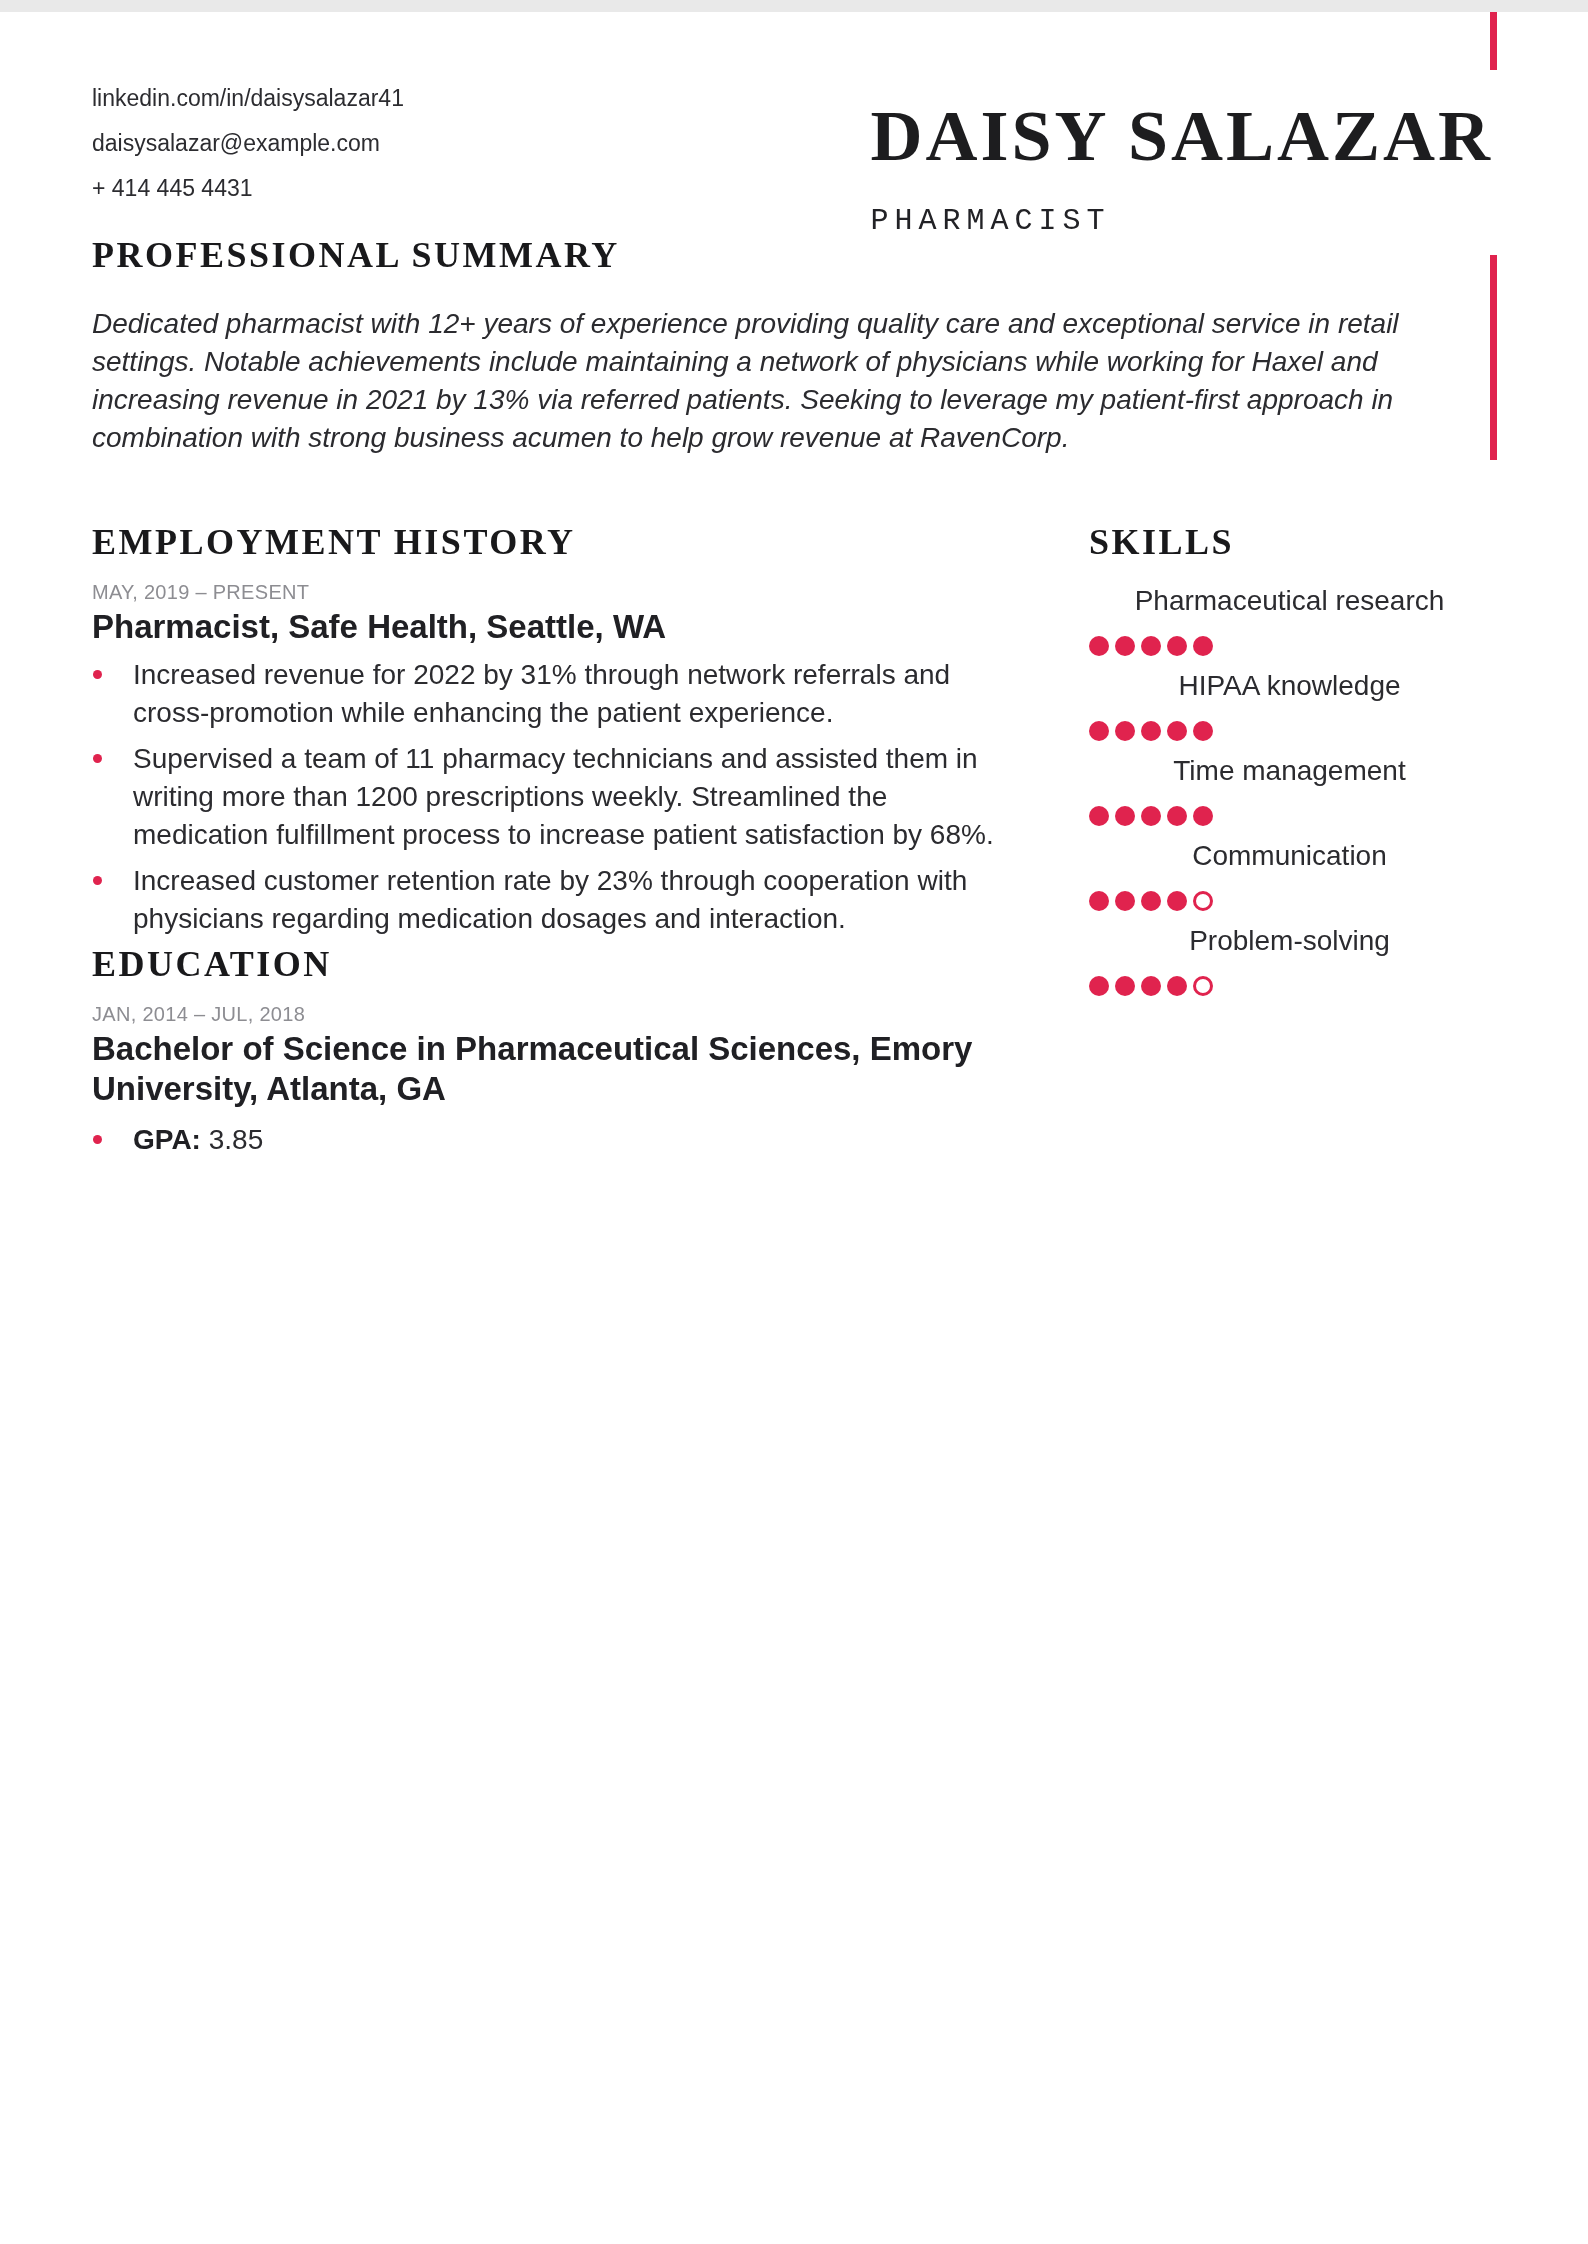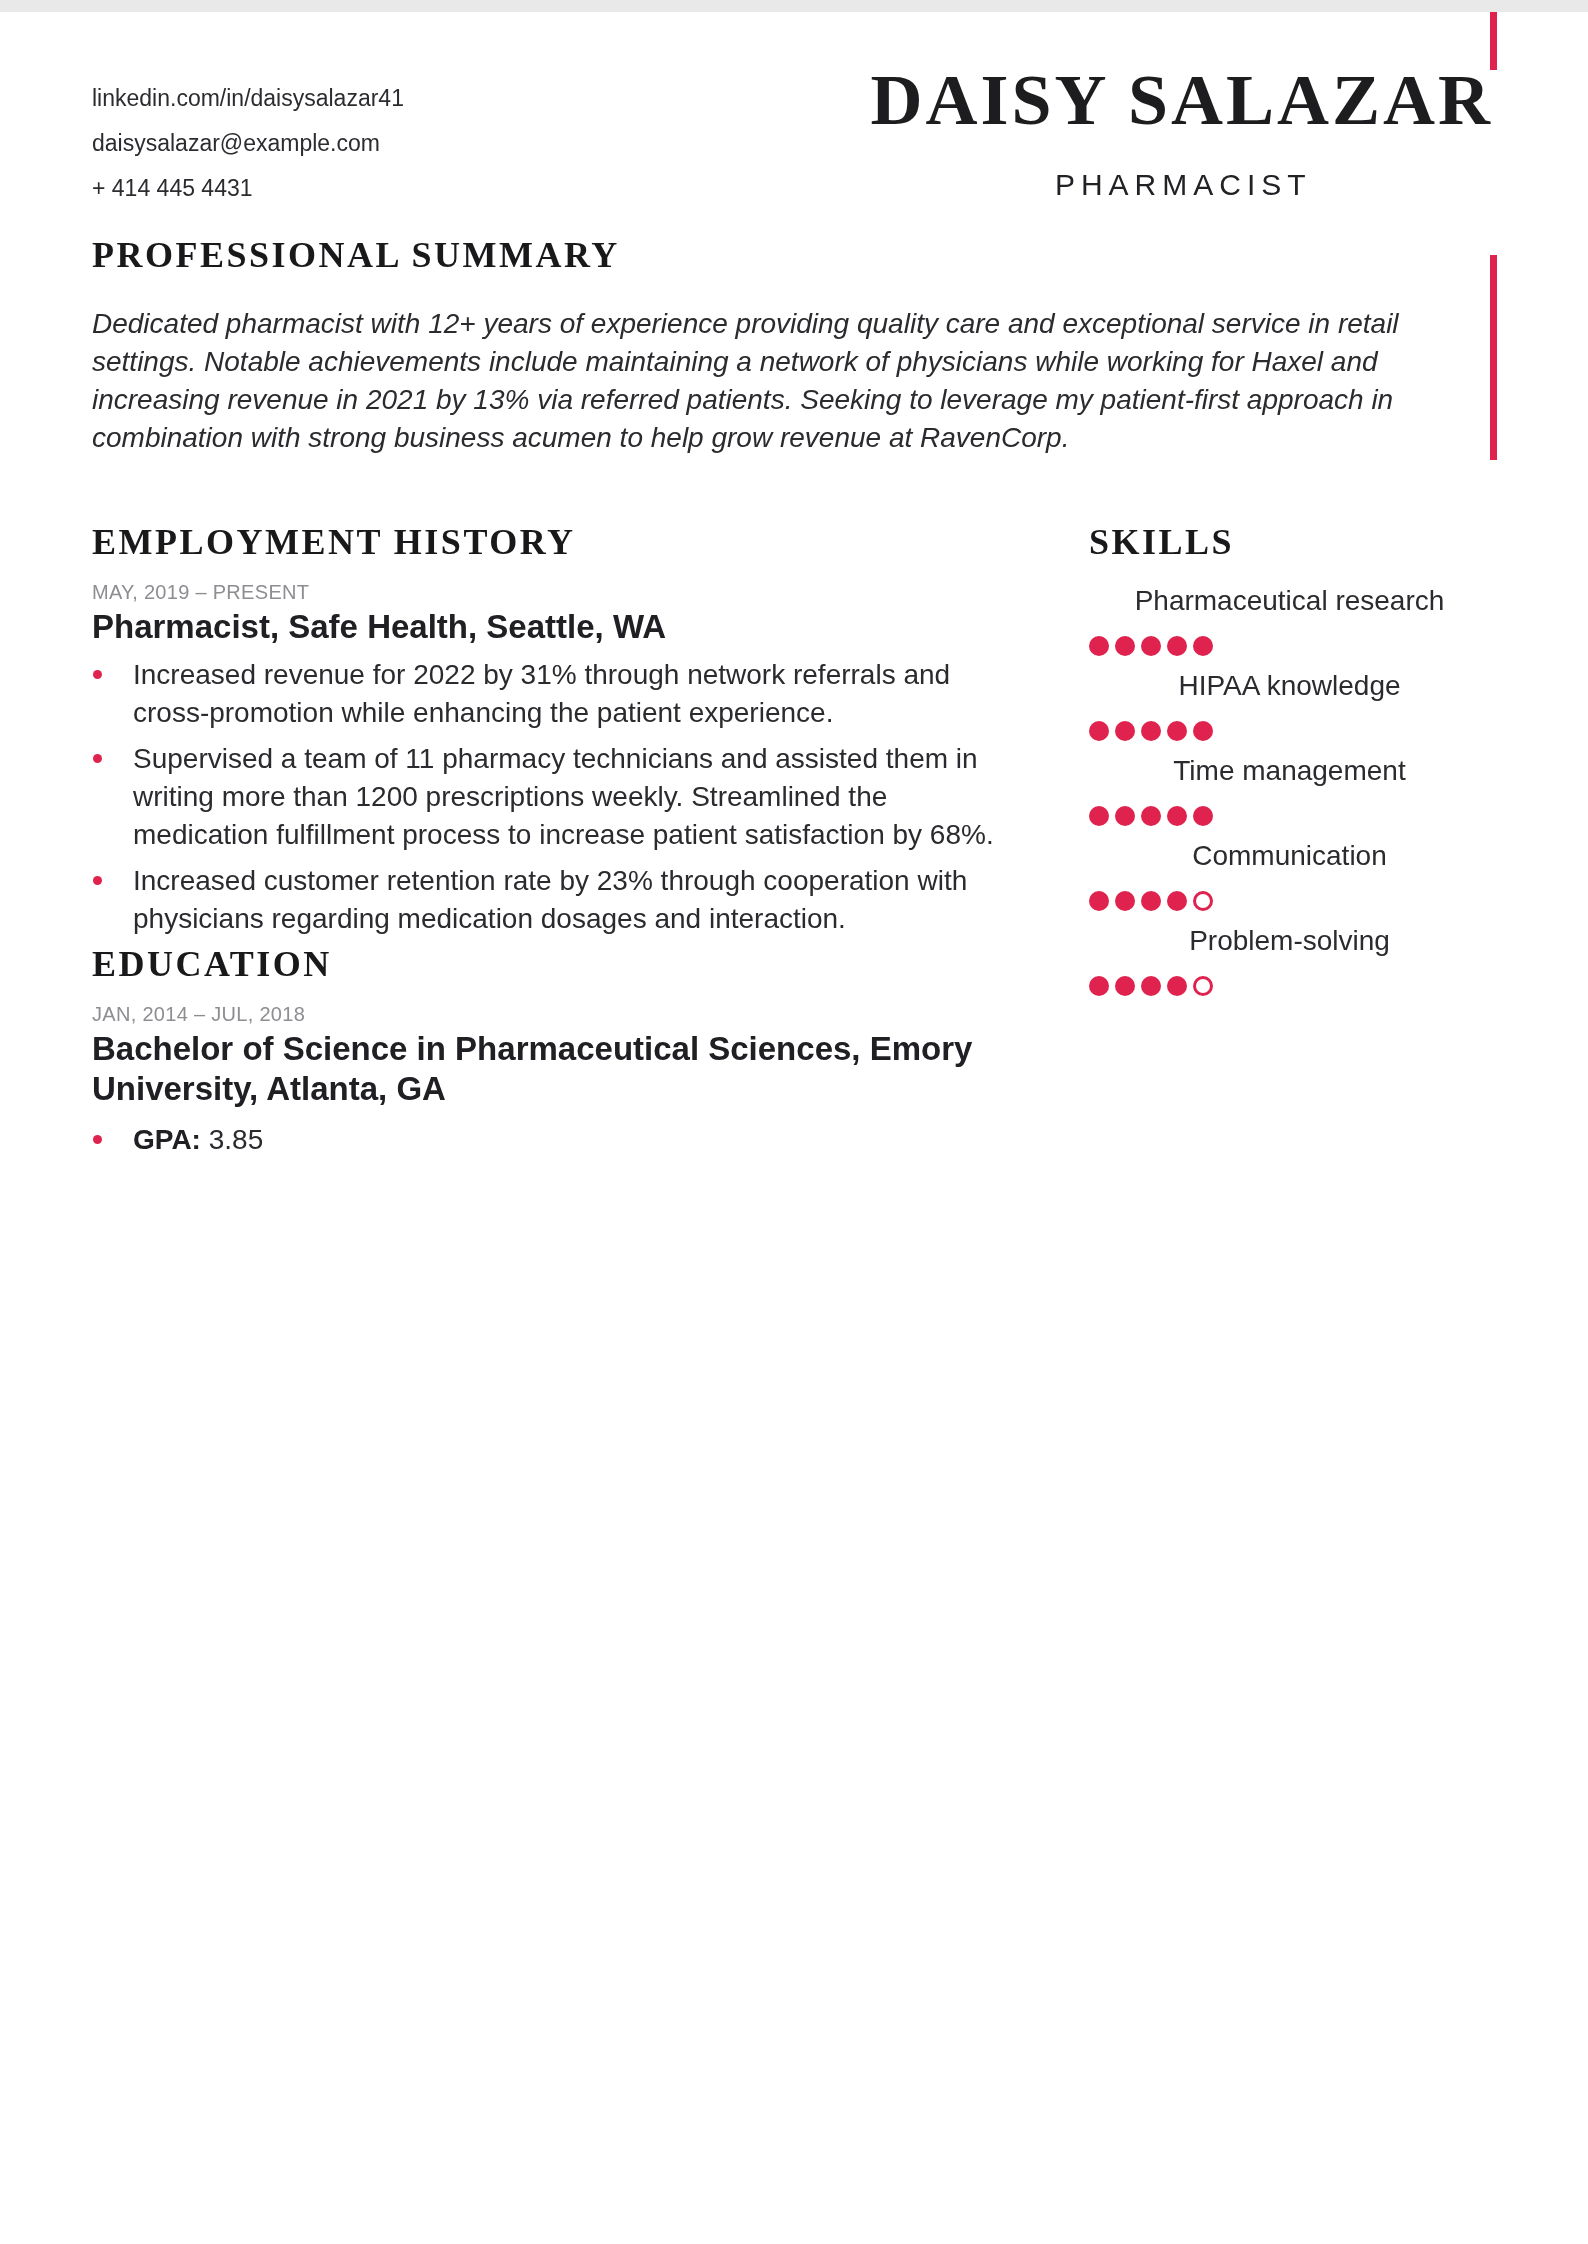"DAISY SALAZAR" .identity { text-align: center -> left; top: 48px -> 84px }
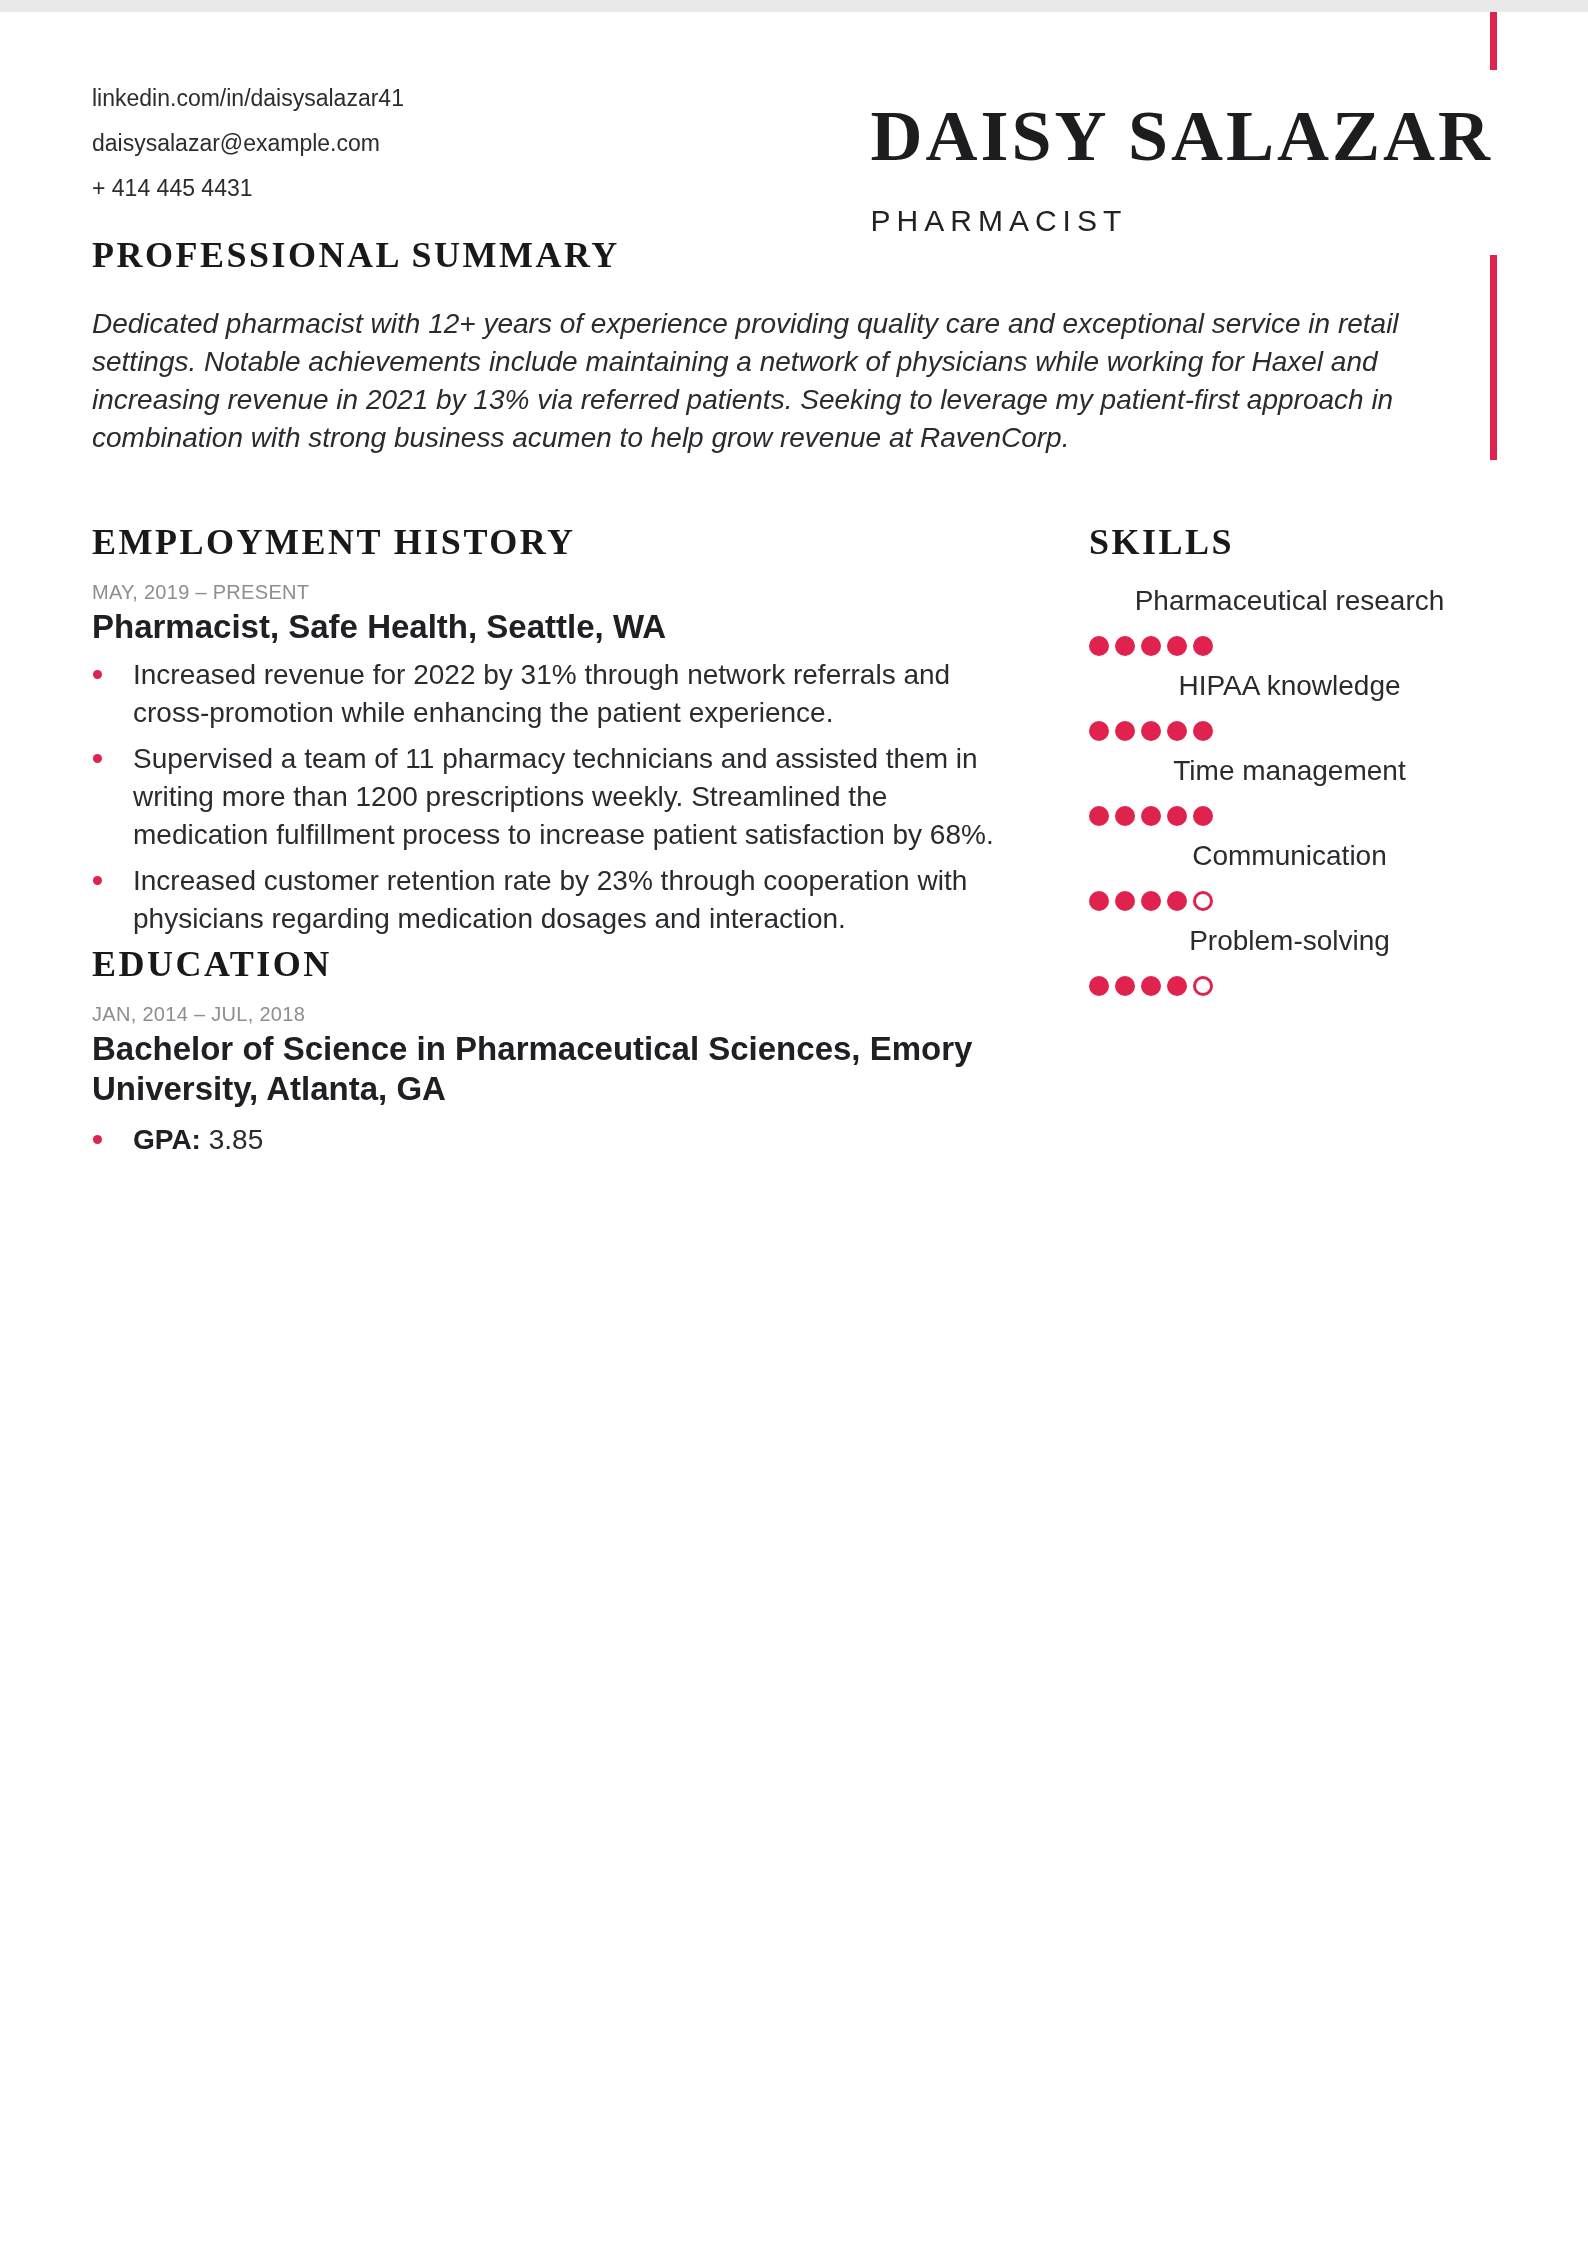"PHARMACIST" .role { font-family: Liberation Sans, sans-serif -> Liberation Mono, monospace }
